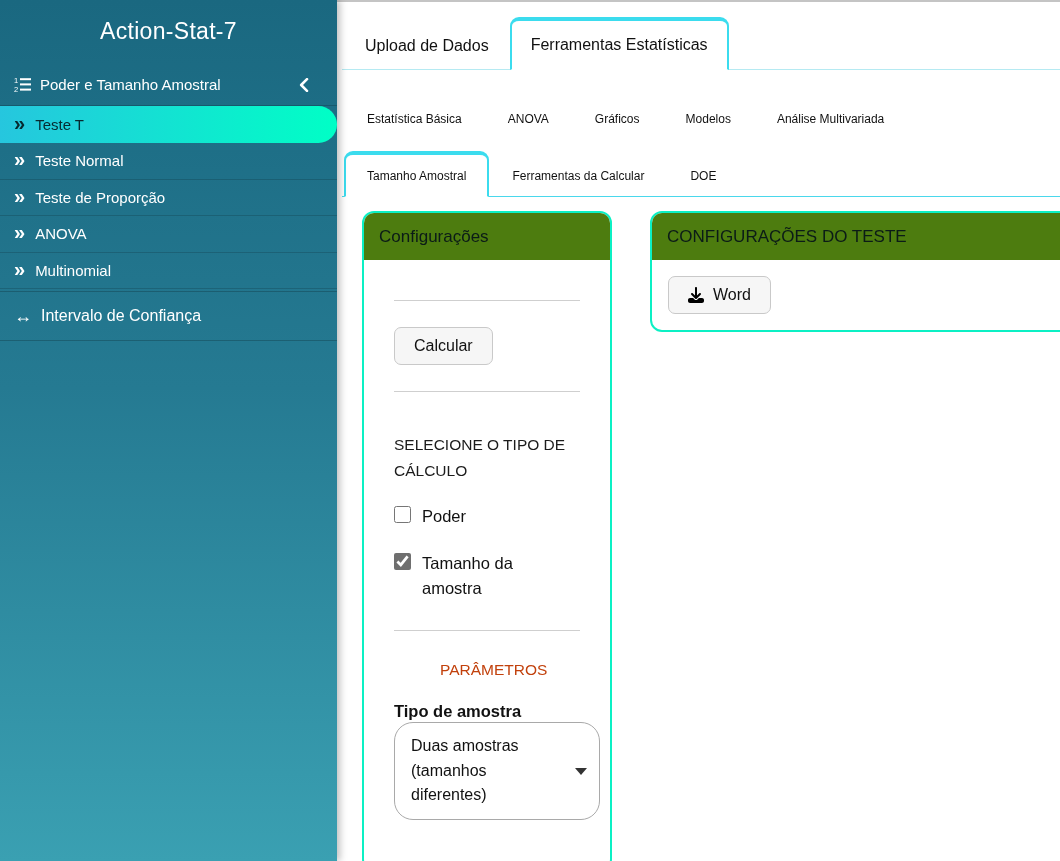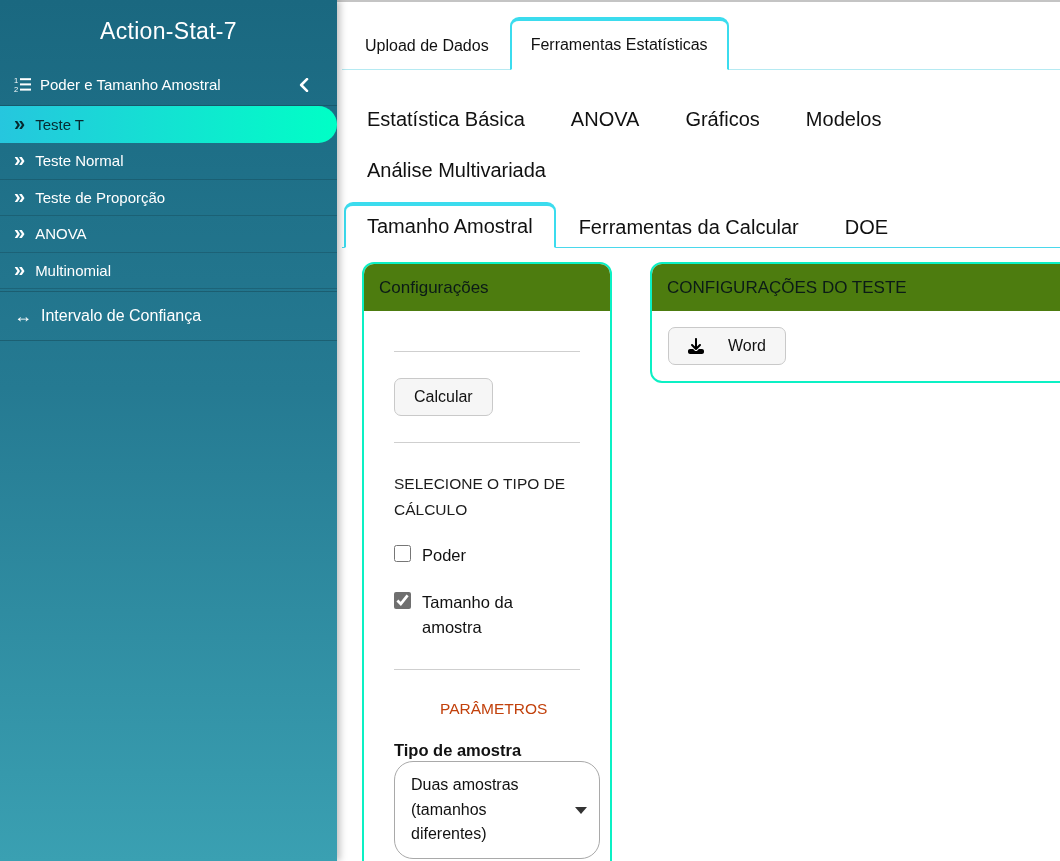"Estatística Básica" .tab2 { font-size: 20px -> 12px }
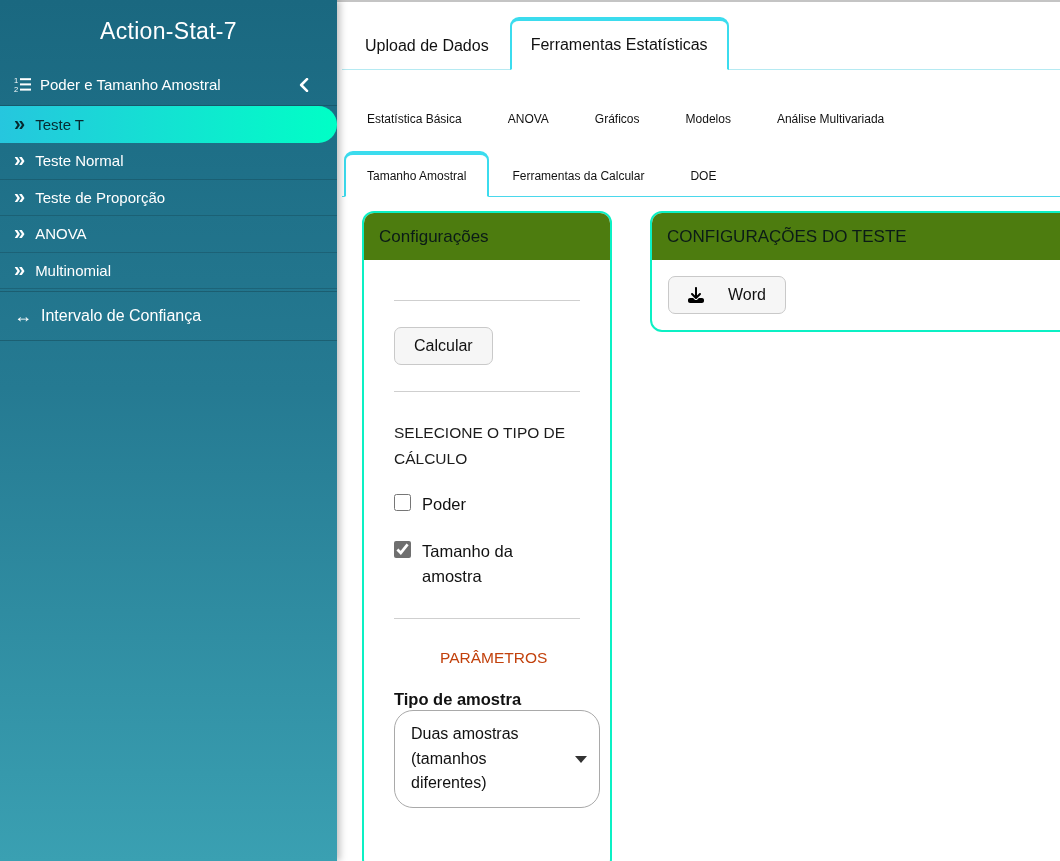"Word" .btn { gap: 24px -> 9px }
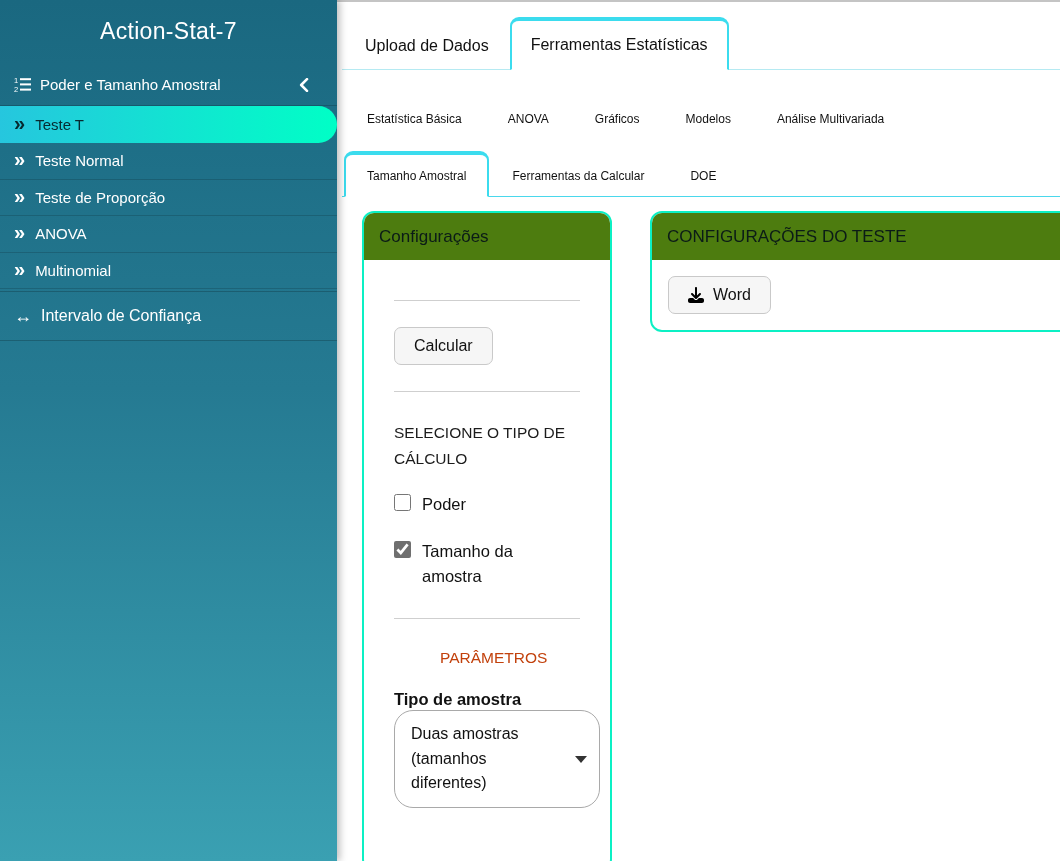"SELECIONE O TIPO DE CÁLCULO" .sec-lbl { margin-top: 28px -> 40px }
